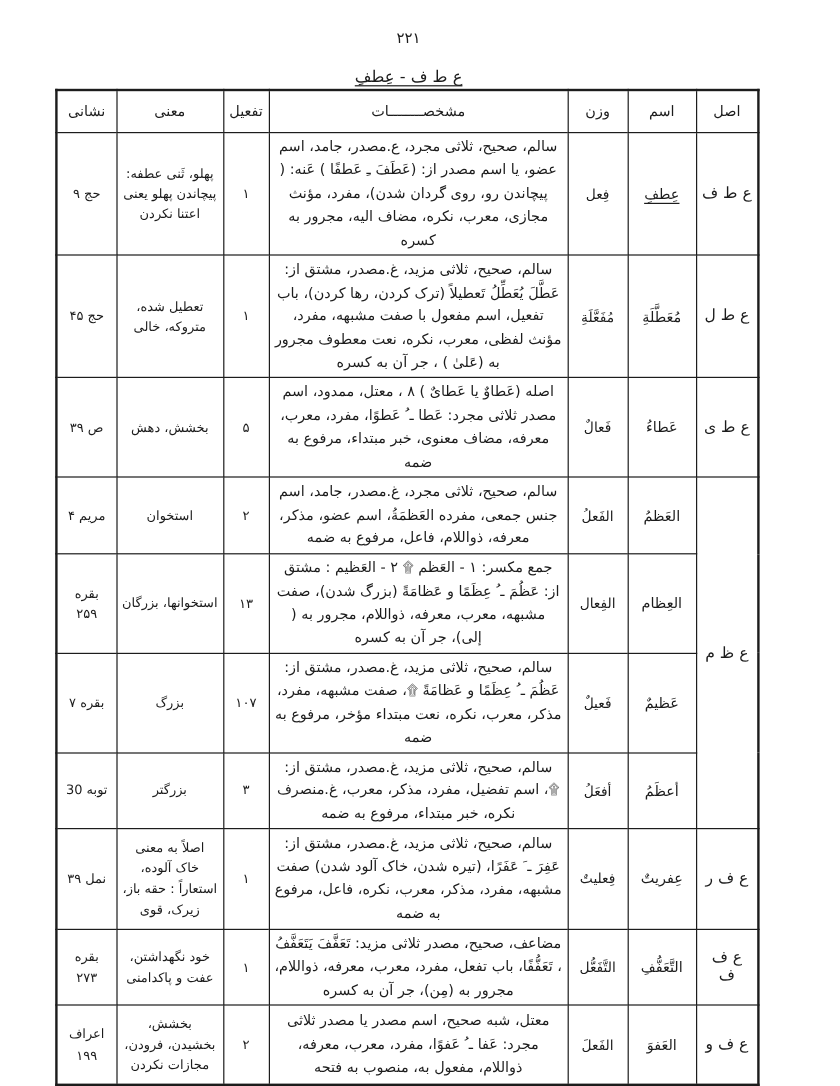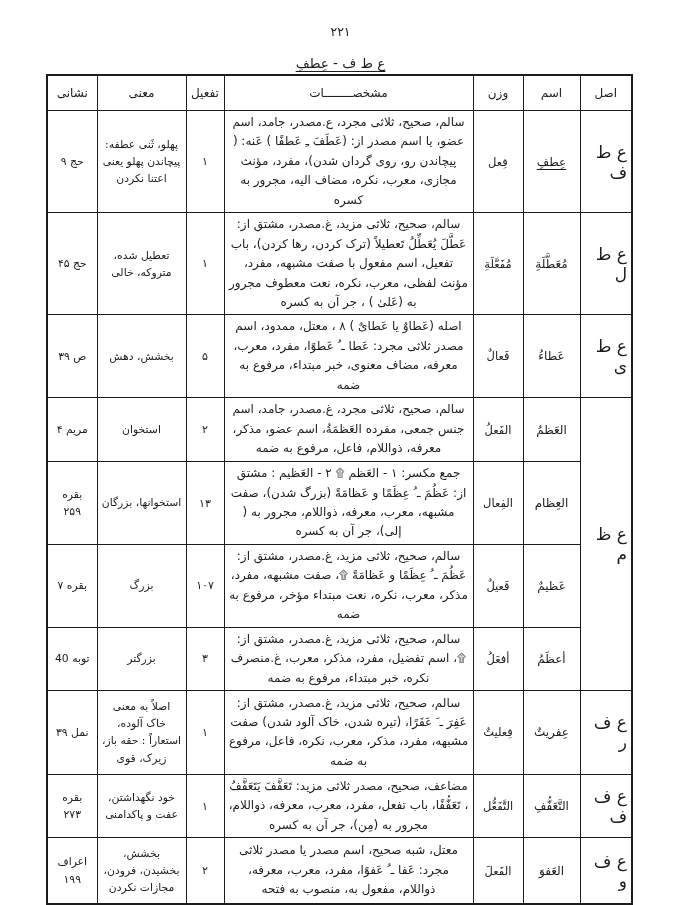"ع ط ف" td.asl { font-size: 17px -> 13px; text-align: right -> center }
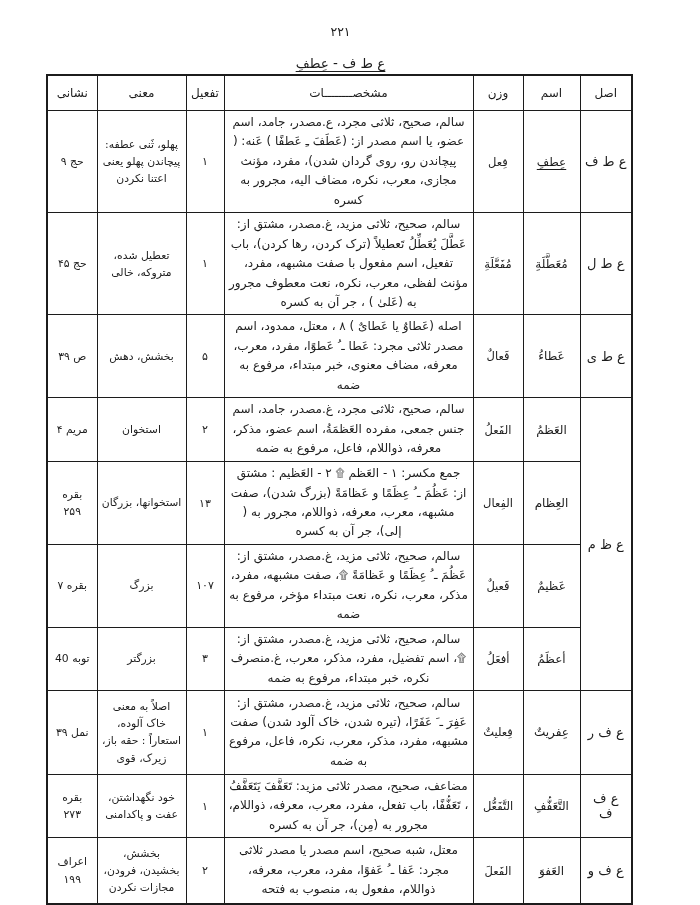"توبه 40" td.ref { text: 40 -> 30 }
